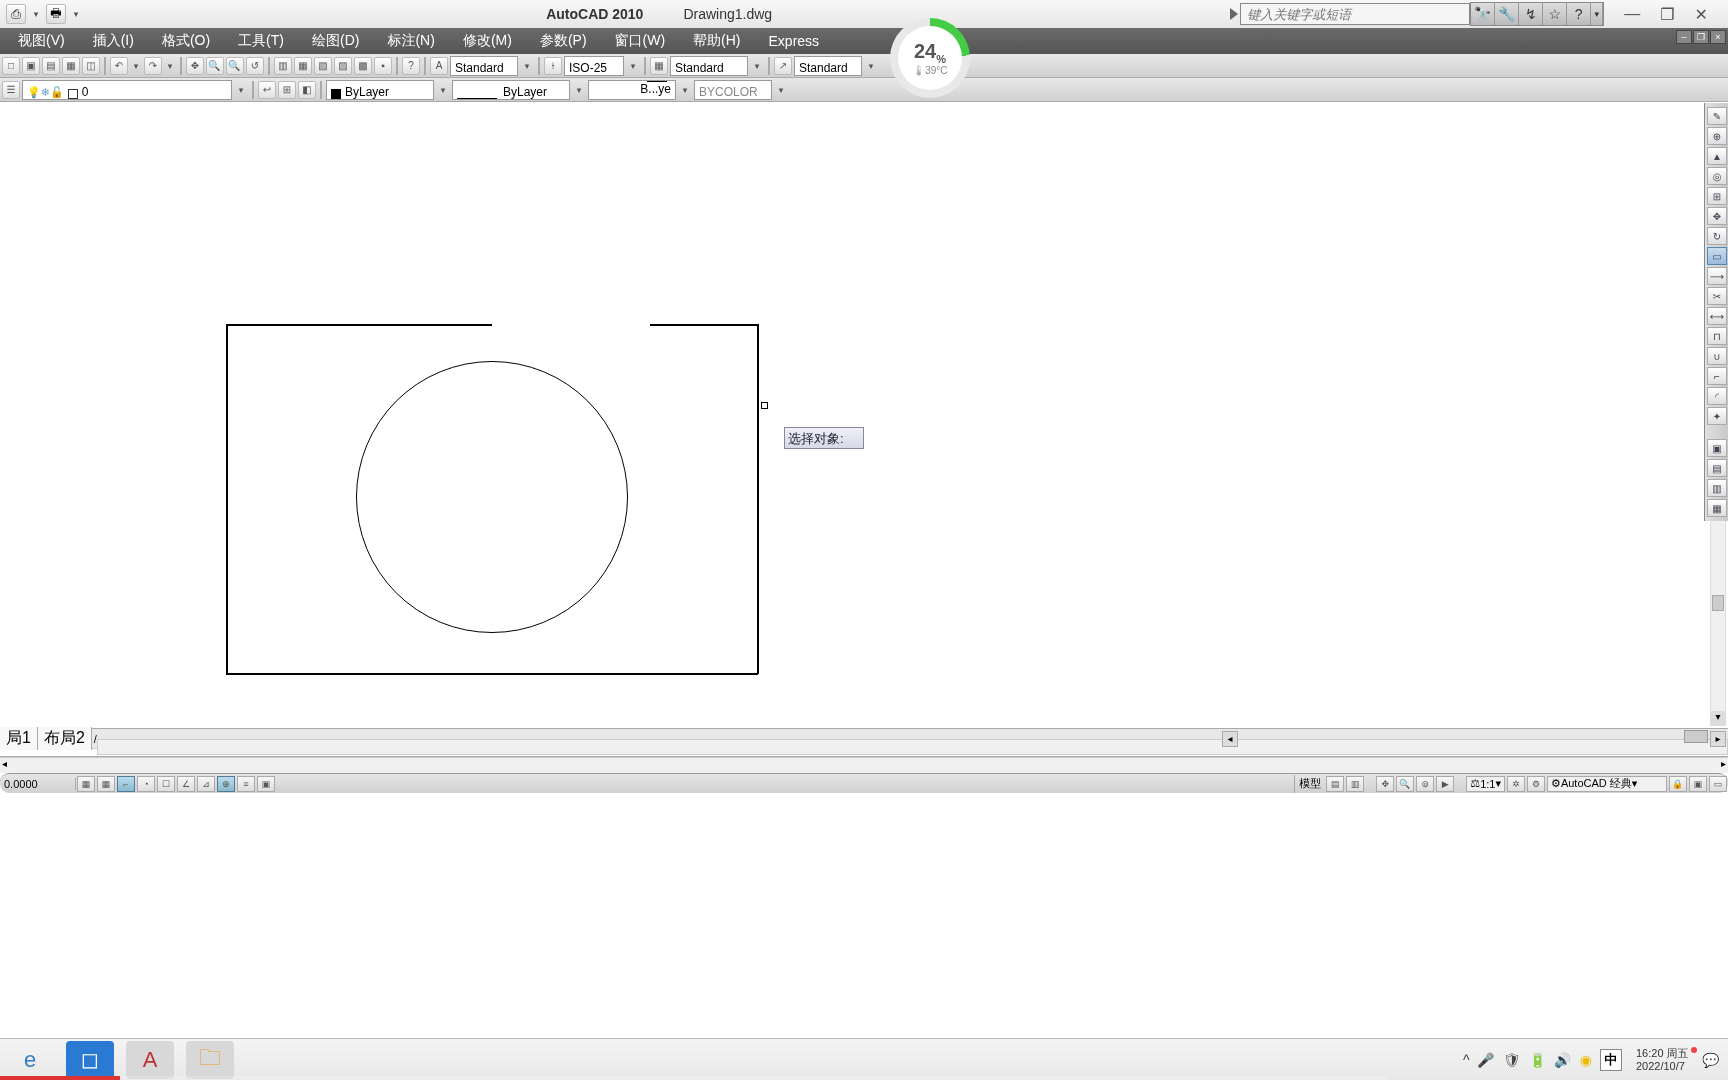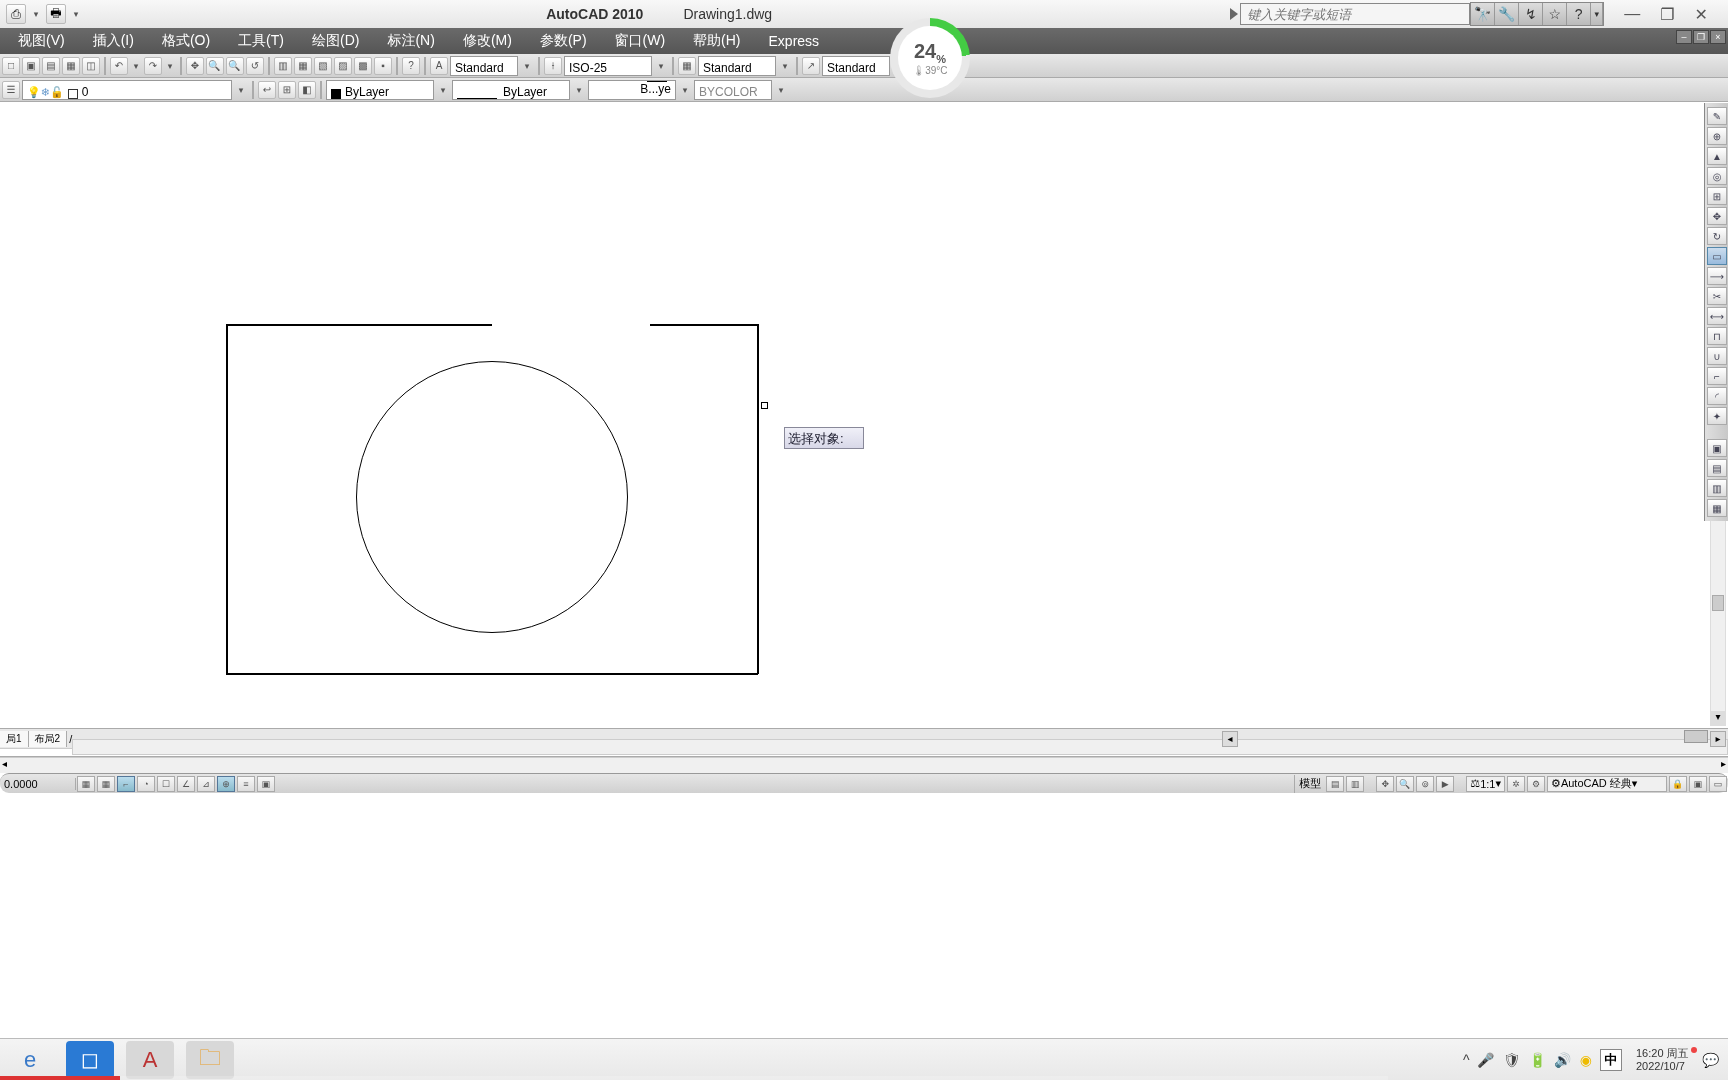"ISO-25" div.dd { width: 88px -> 60px }
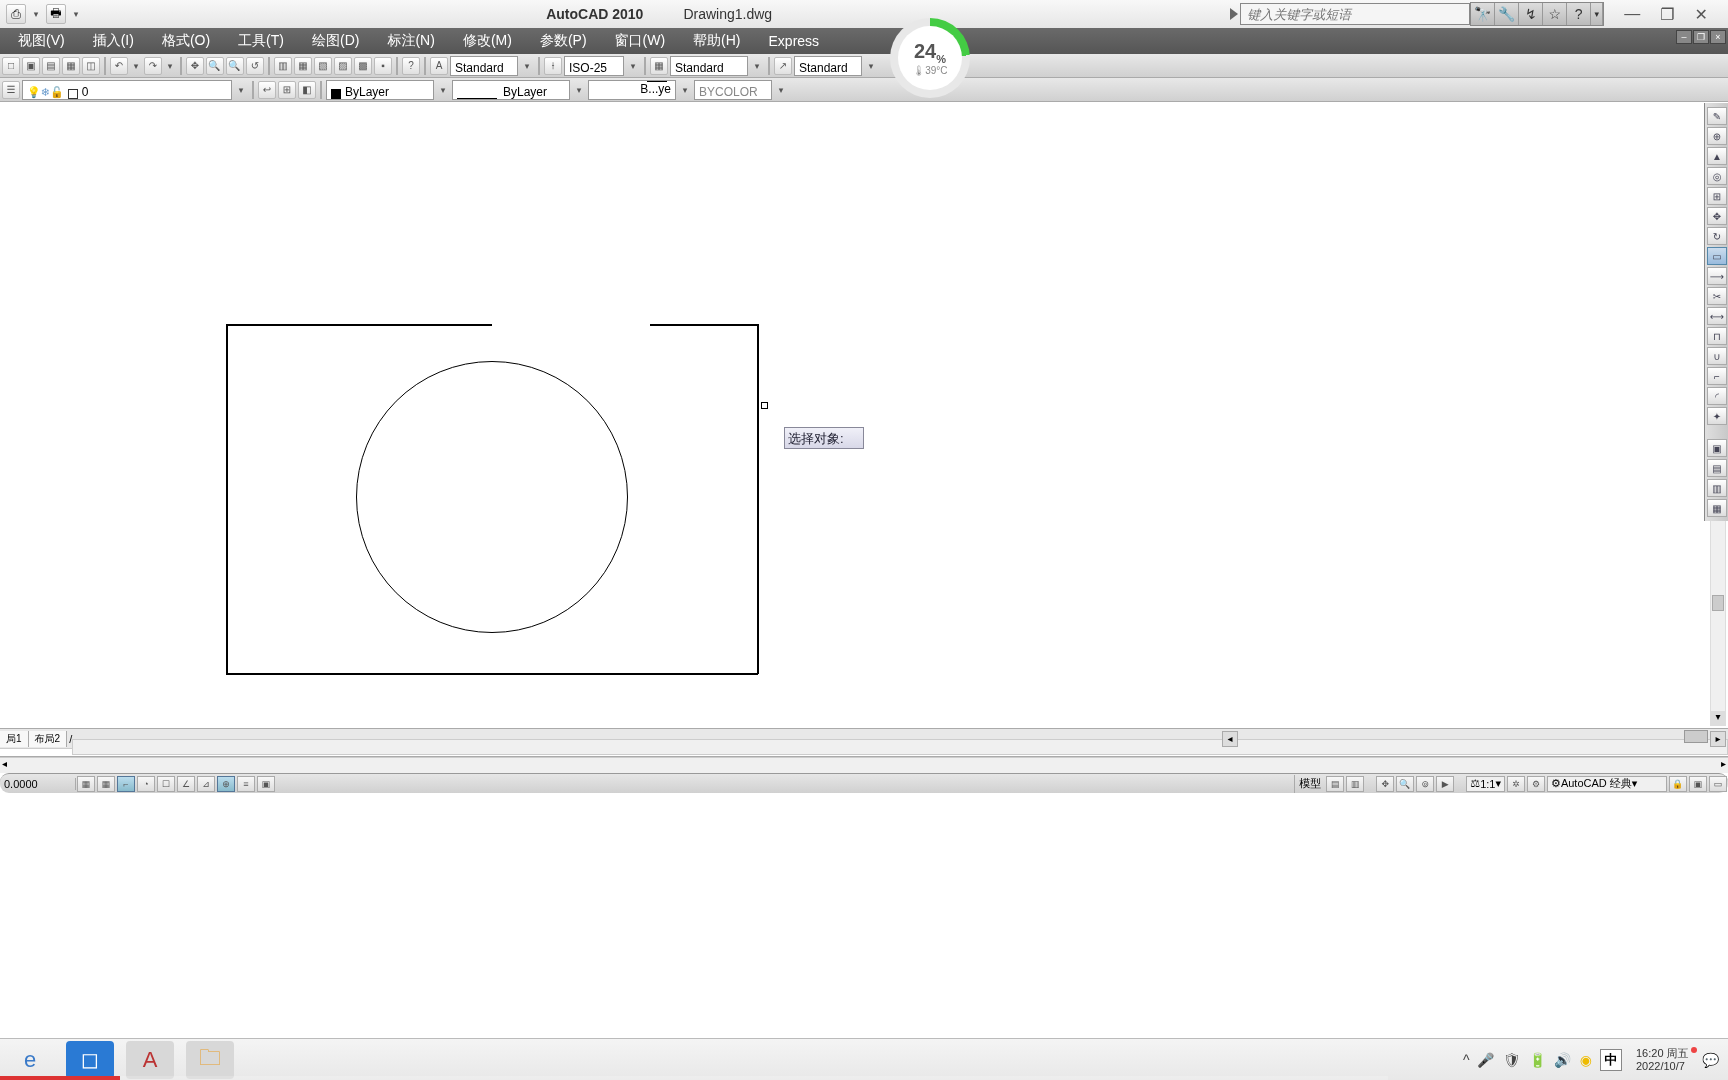"局1" .layout-tabs-row .tab { font-size: 10px -> 16px }
